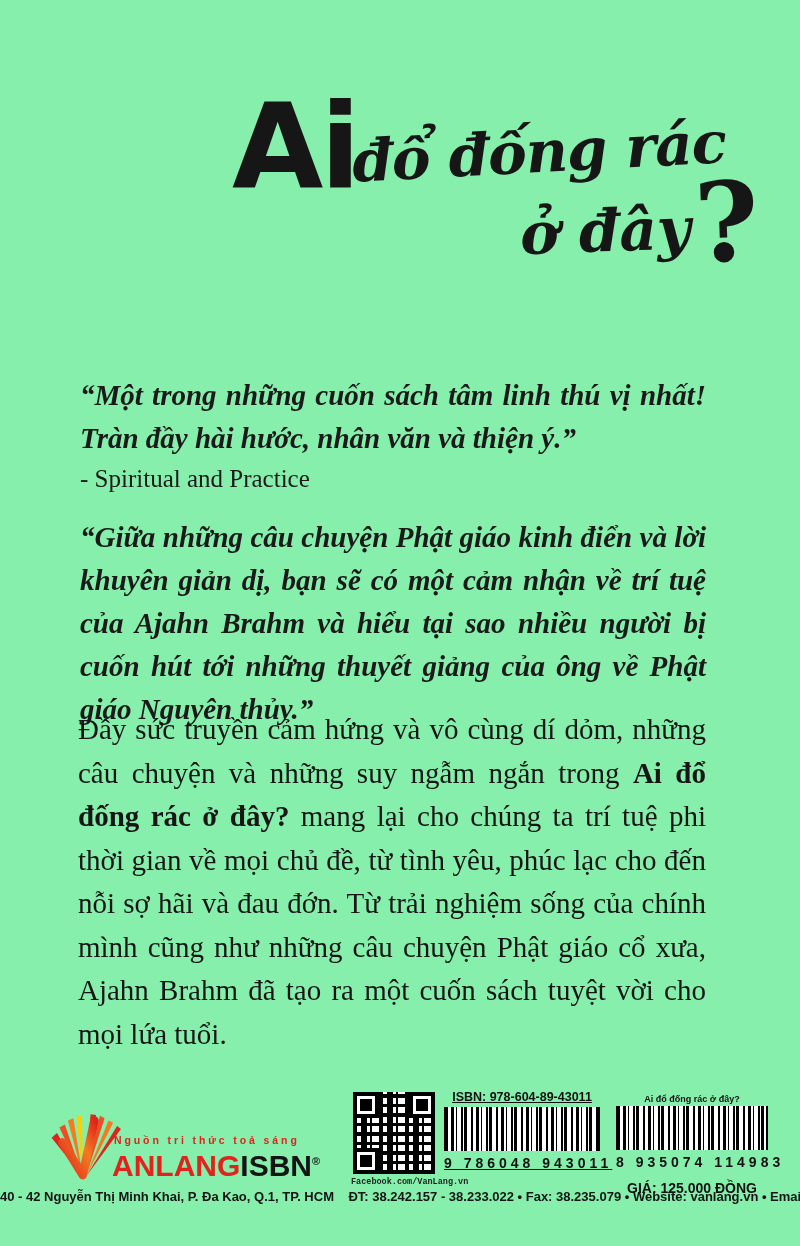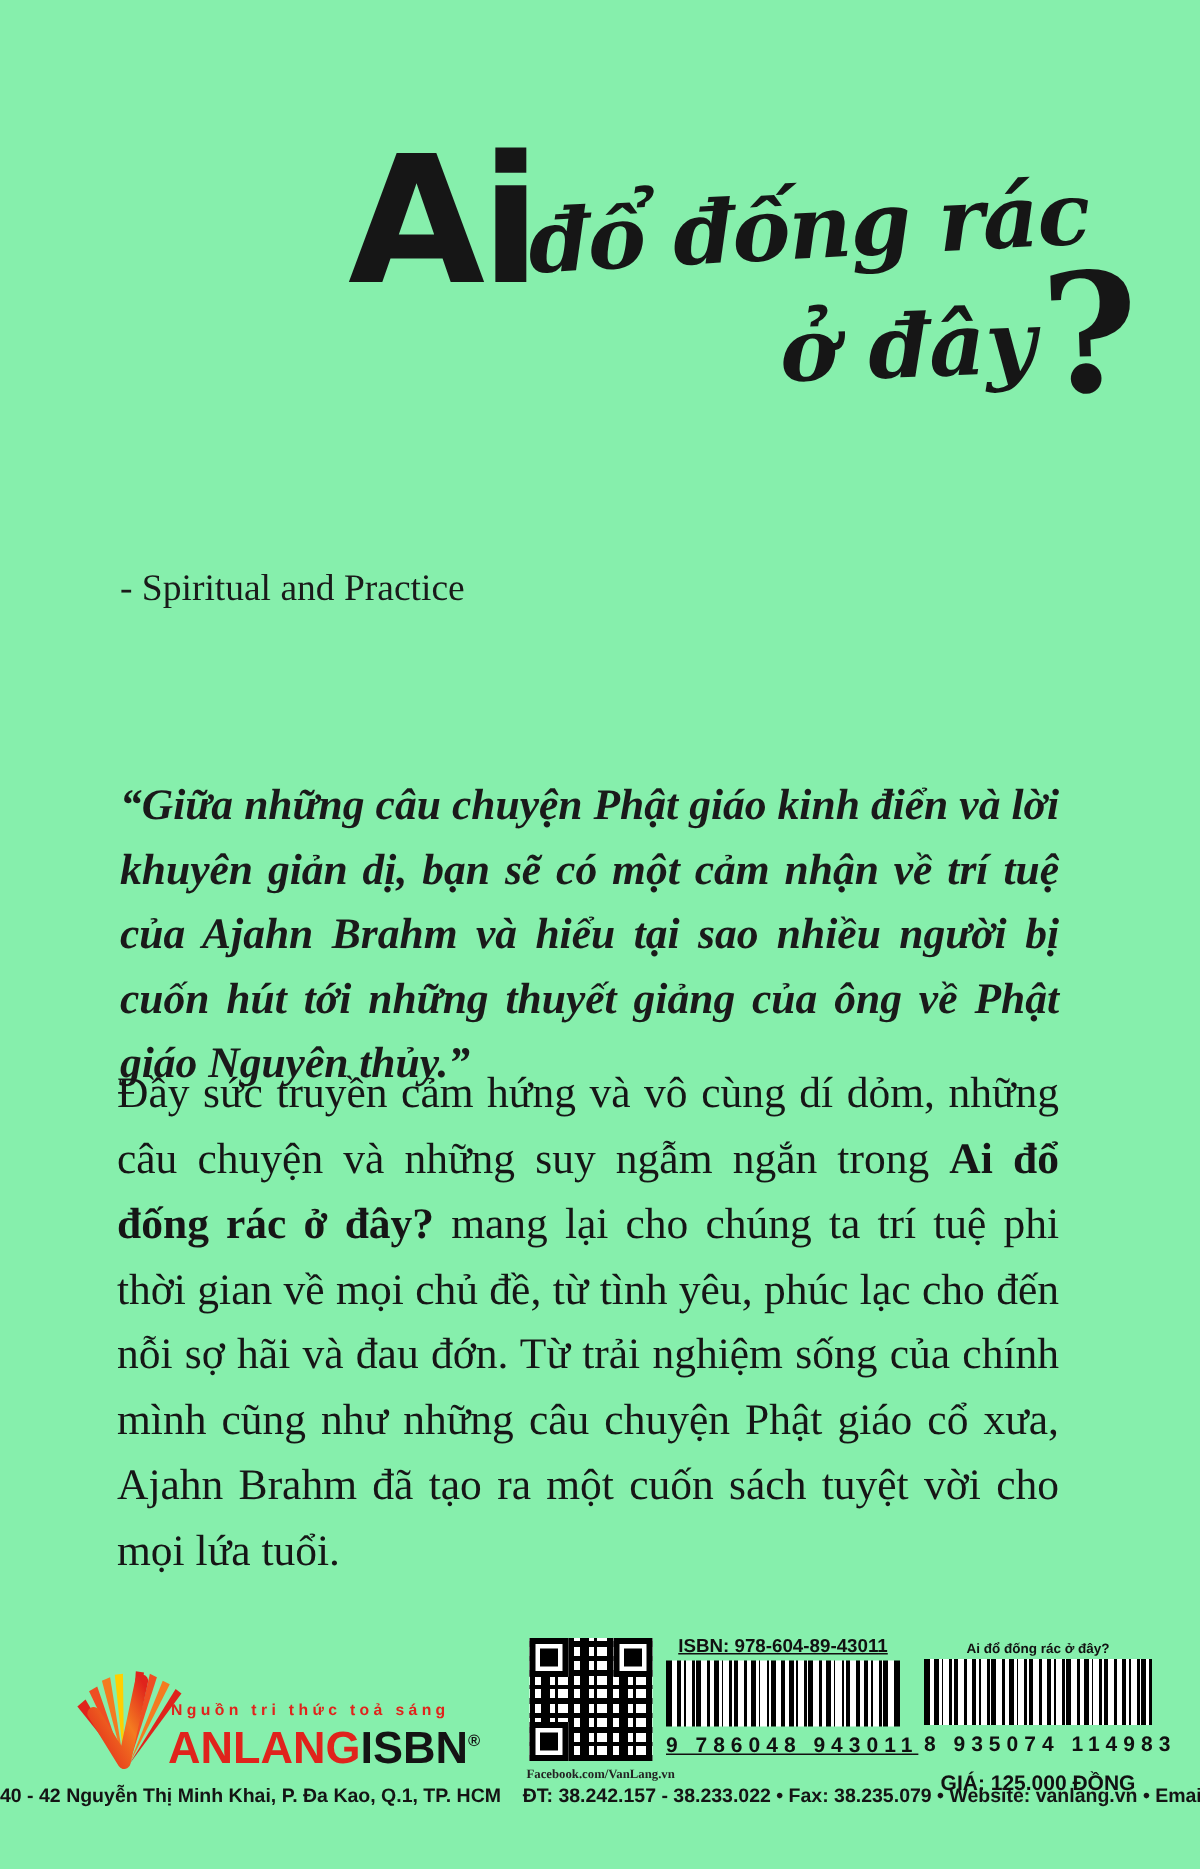"“Một trong những cuốn sách" div.quote-text { html: none -> <div>“Một trong những cuốn sách tâm linh thú vị nhất! Tràn đầy hài hước, nhân văn và thiện ý.”</div> }
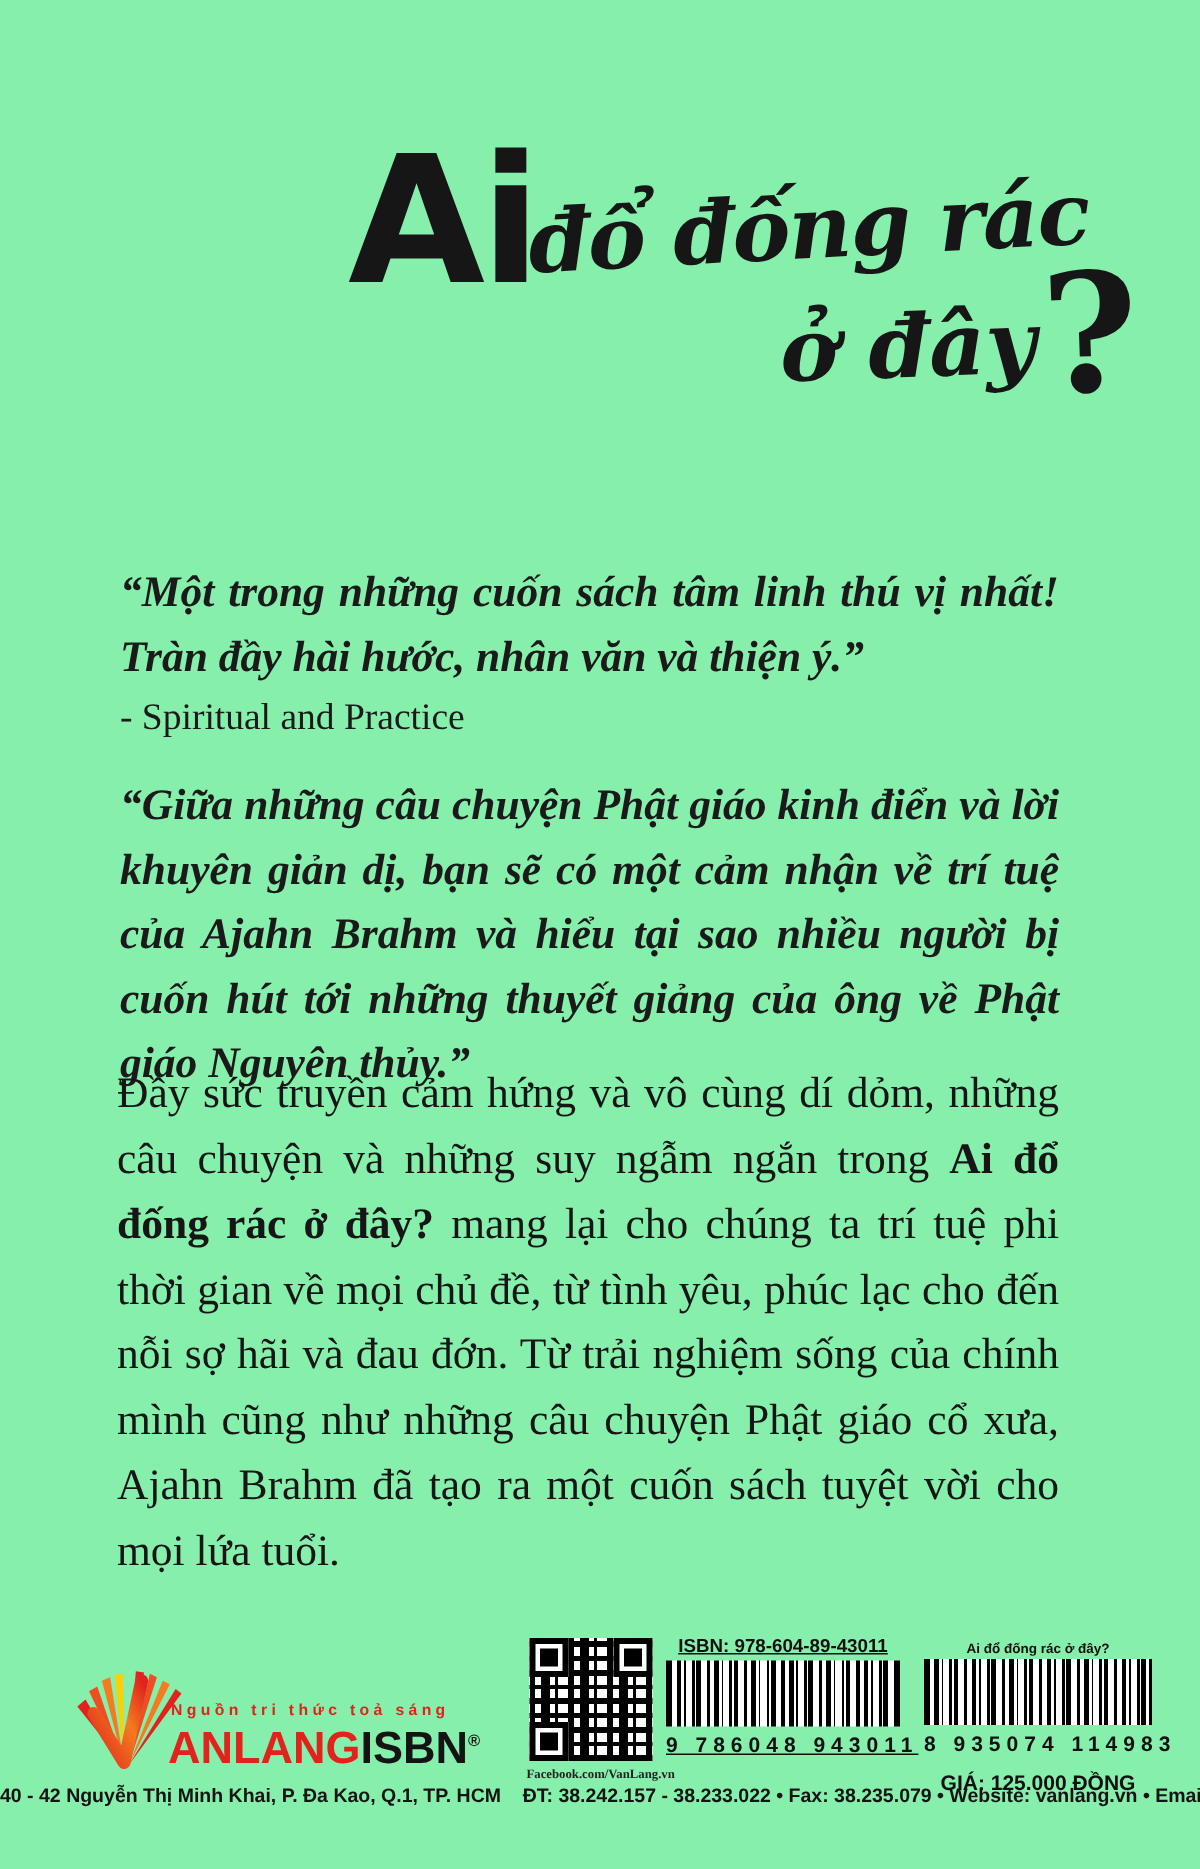"Facebook.com/VanLang.vn" .qr-caption { font-family: Liberation Serif, serif -> Liberation Mono, monospace }
